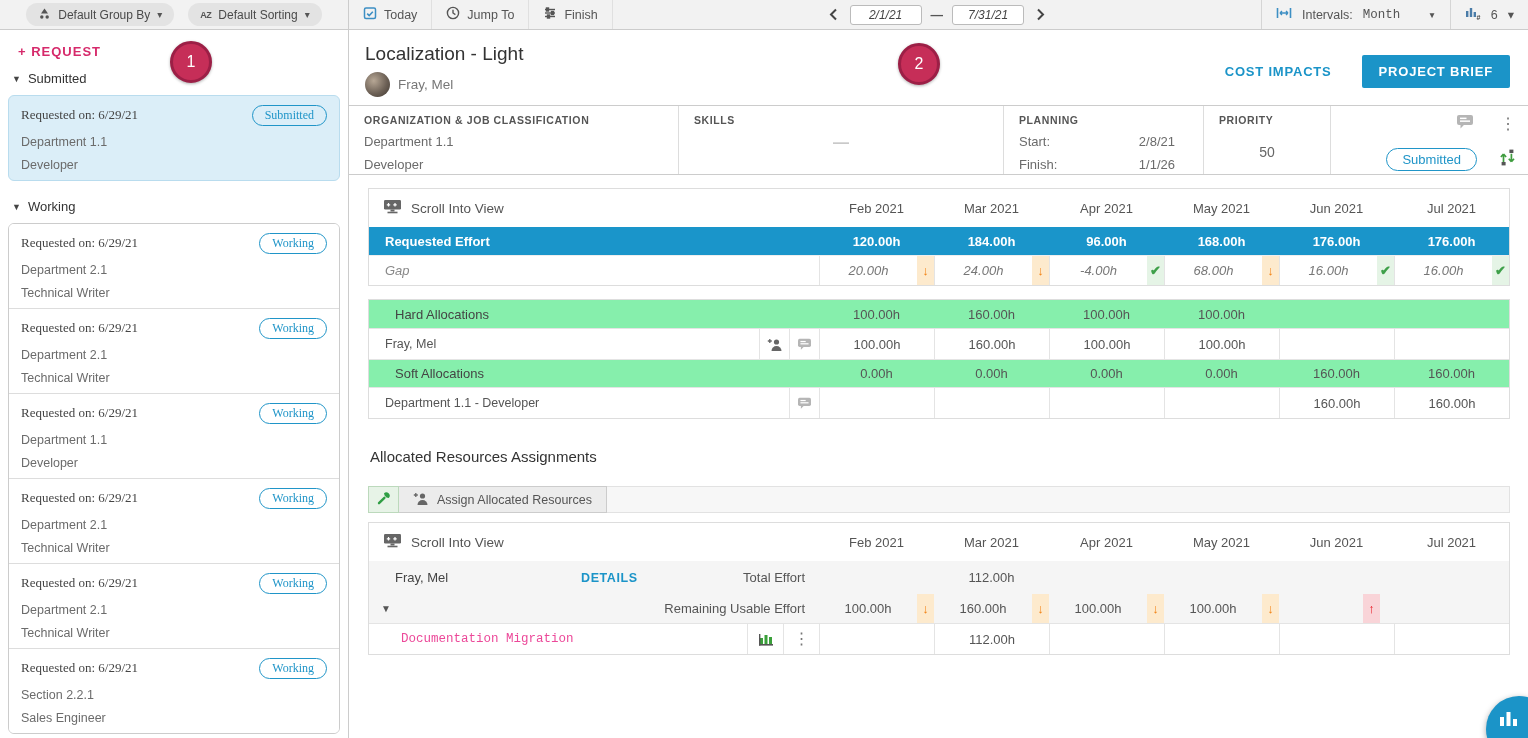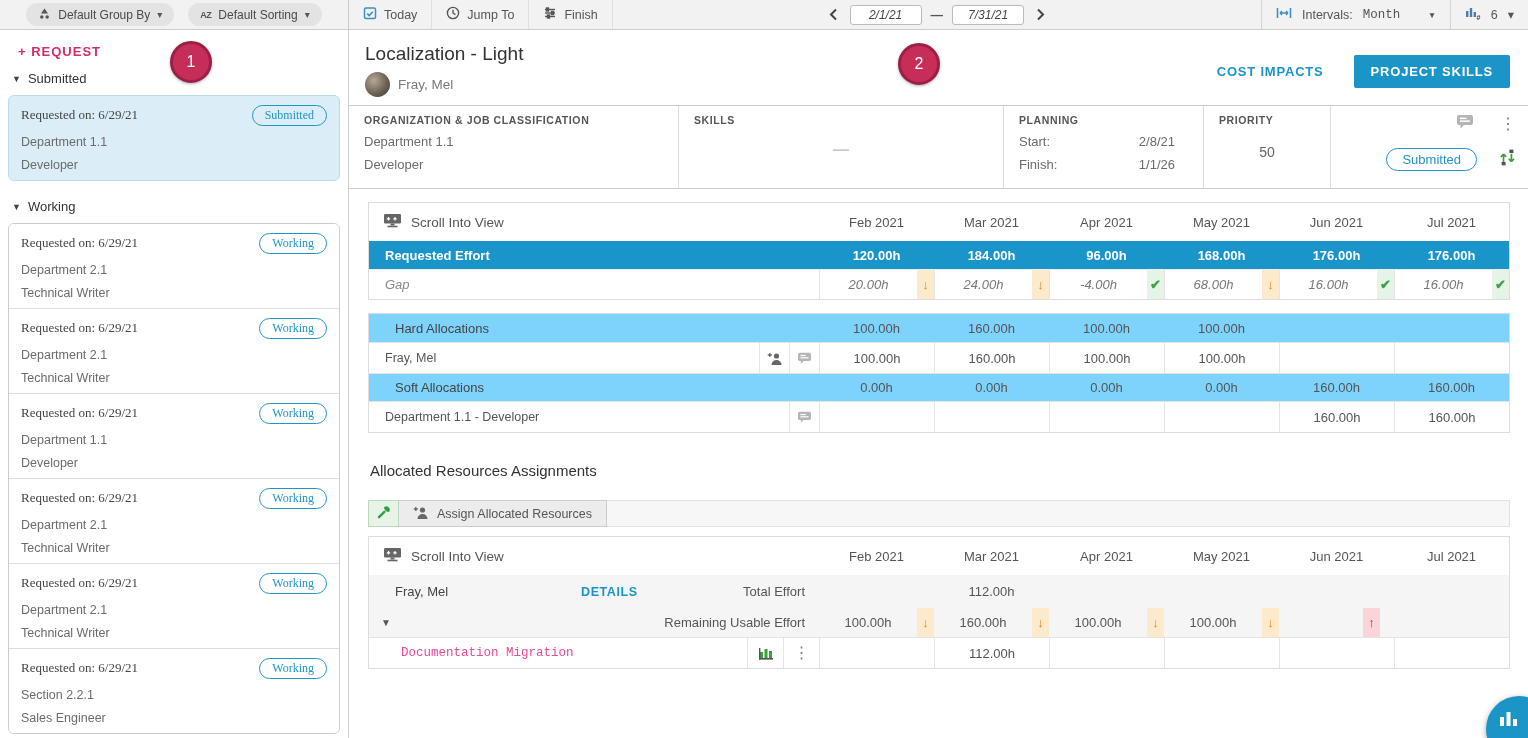"PROJECT SKILLS" button.brief-btn { text: SKILLS -> BRIEF }
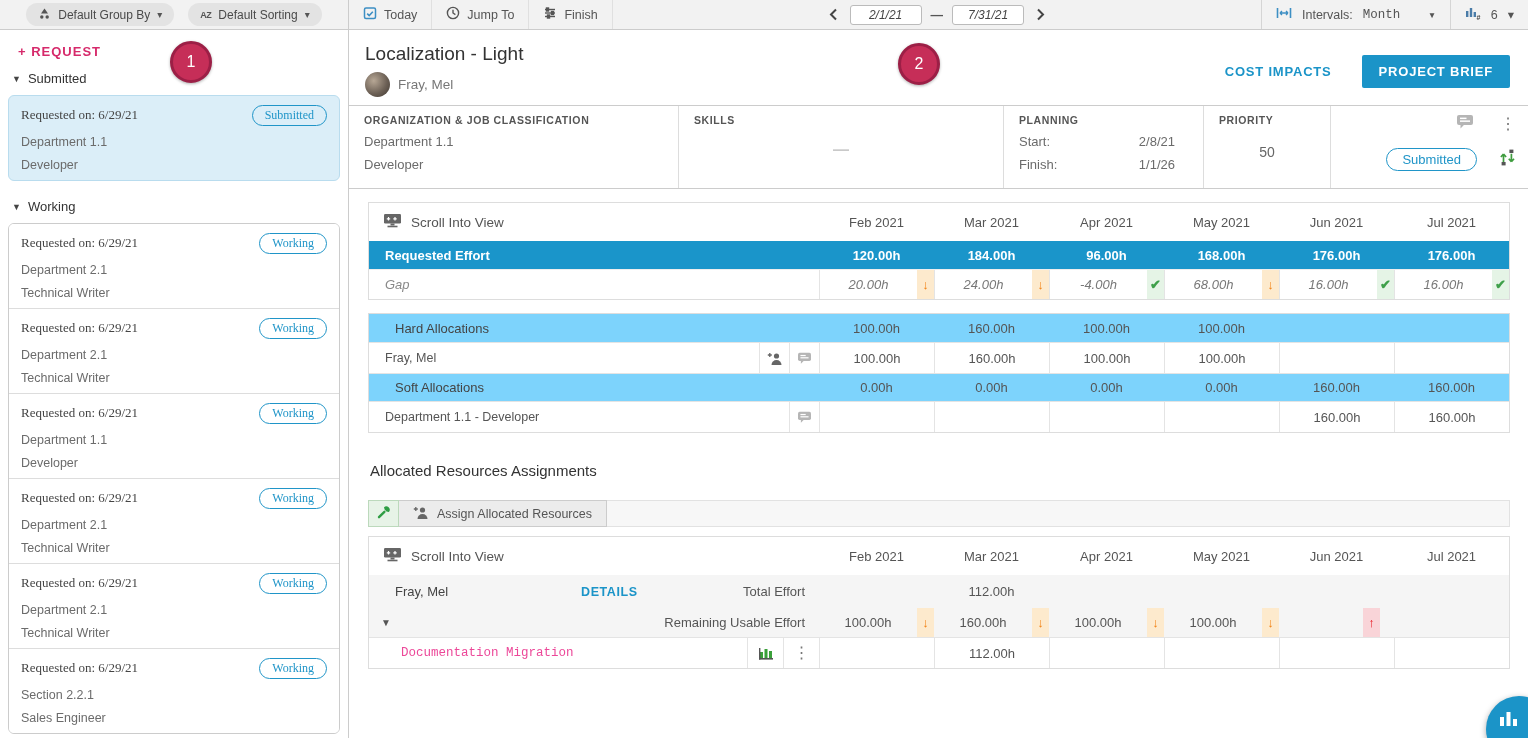"ORGANIZATION & JOB CLASSIFICATION" .info-band { height: 84px -> 70px }
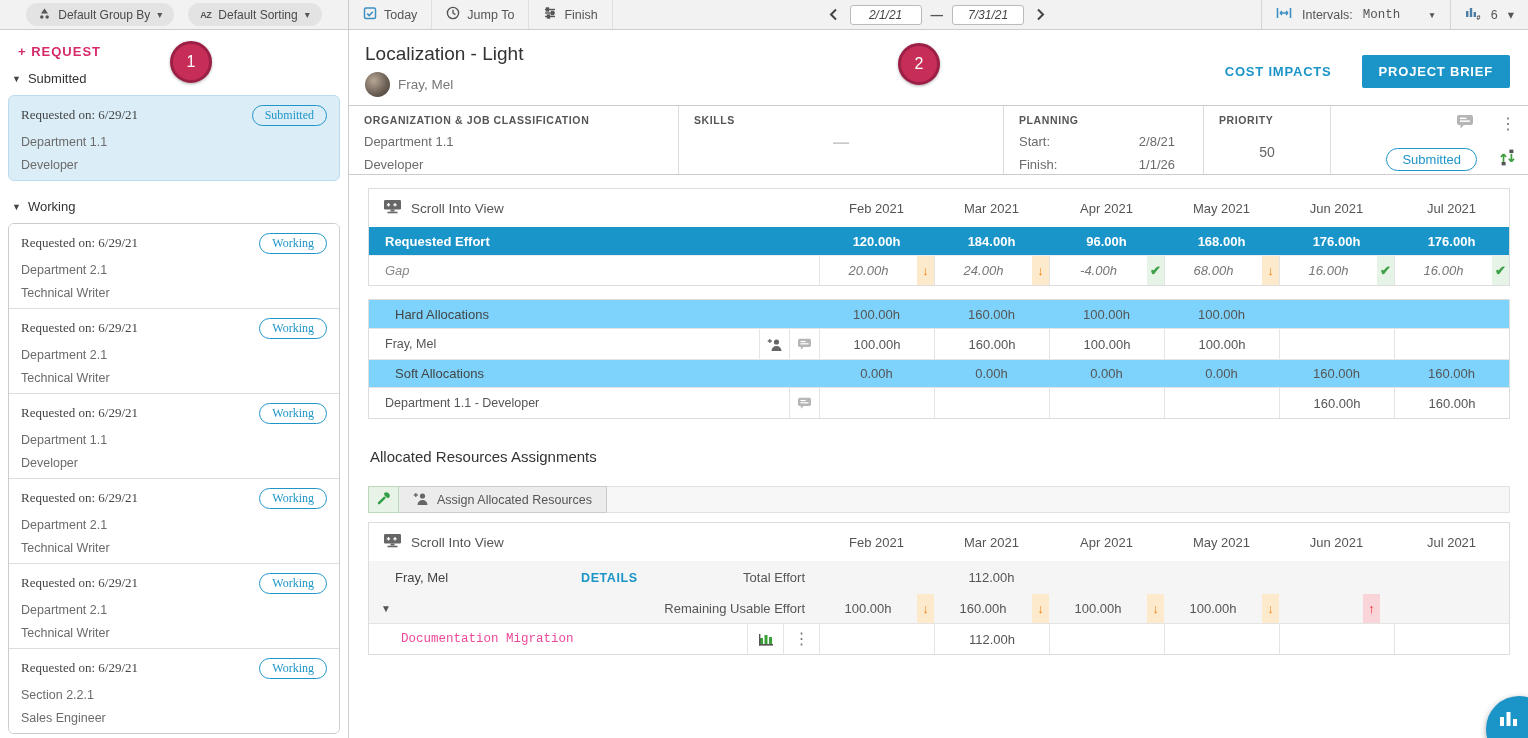"Hard Allocations" .sec-row { background: #7dd3fc -> #86efac }
